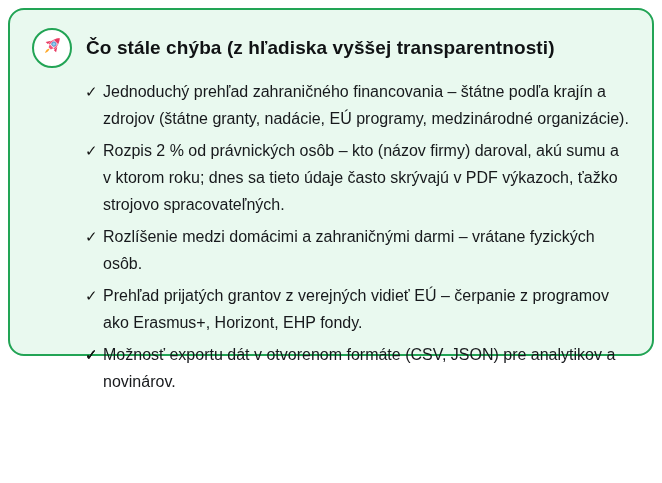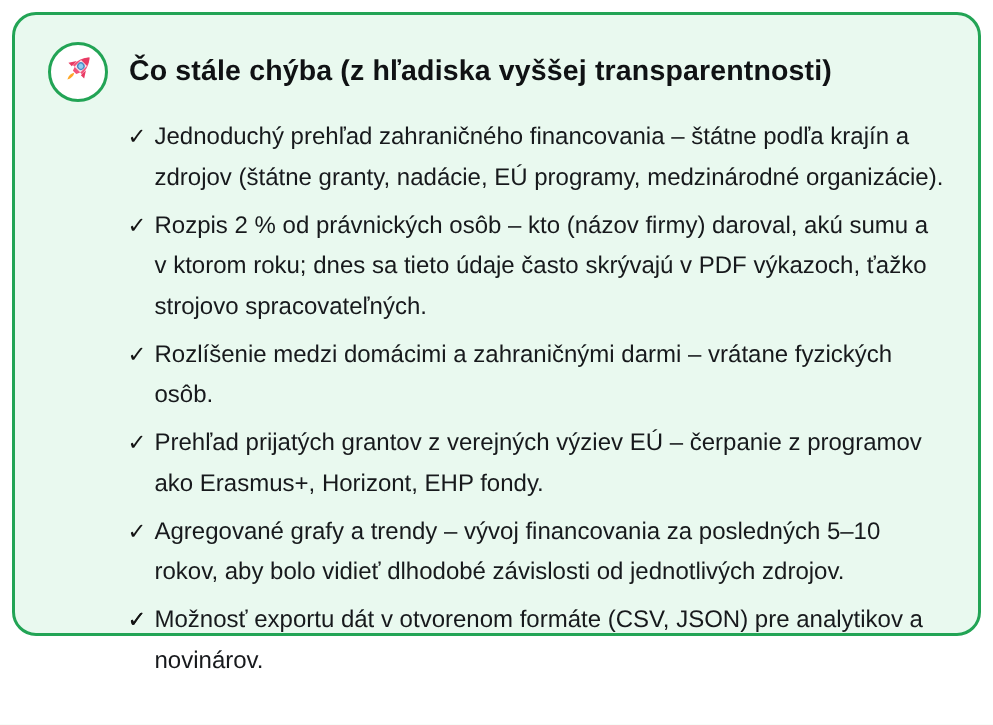"Čo stále chýba (z hľadiska" .card { height: 416px -> 348px }
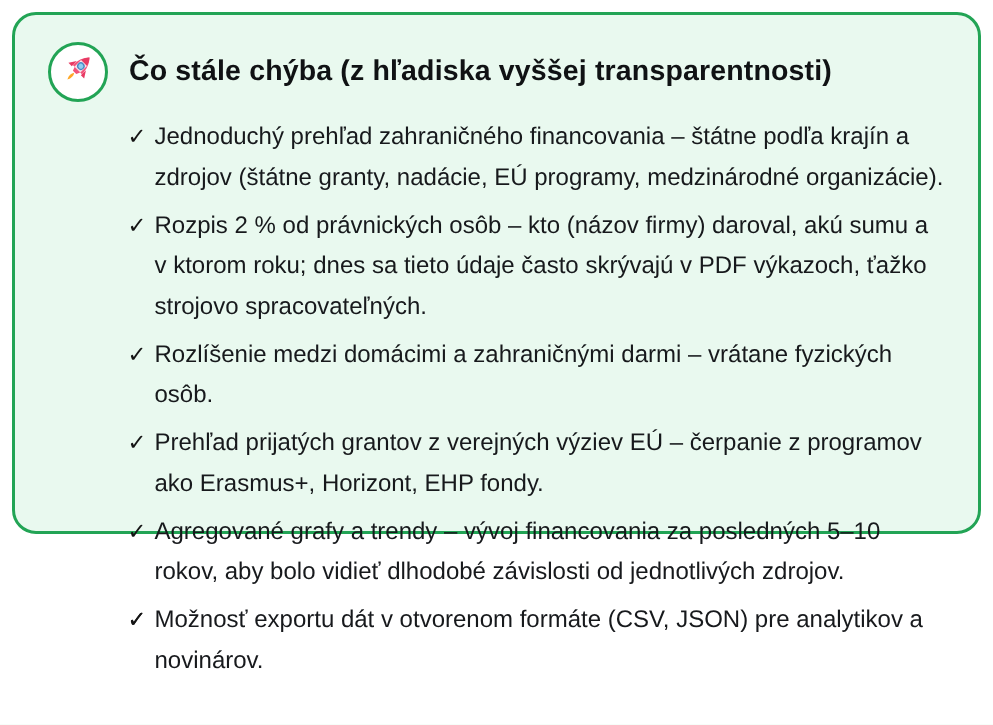"Prehľad prijatých grantov z verejných" span { text: výziev -> vidieť }
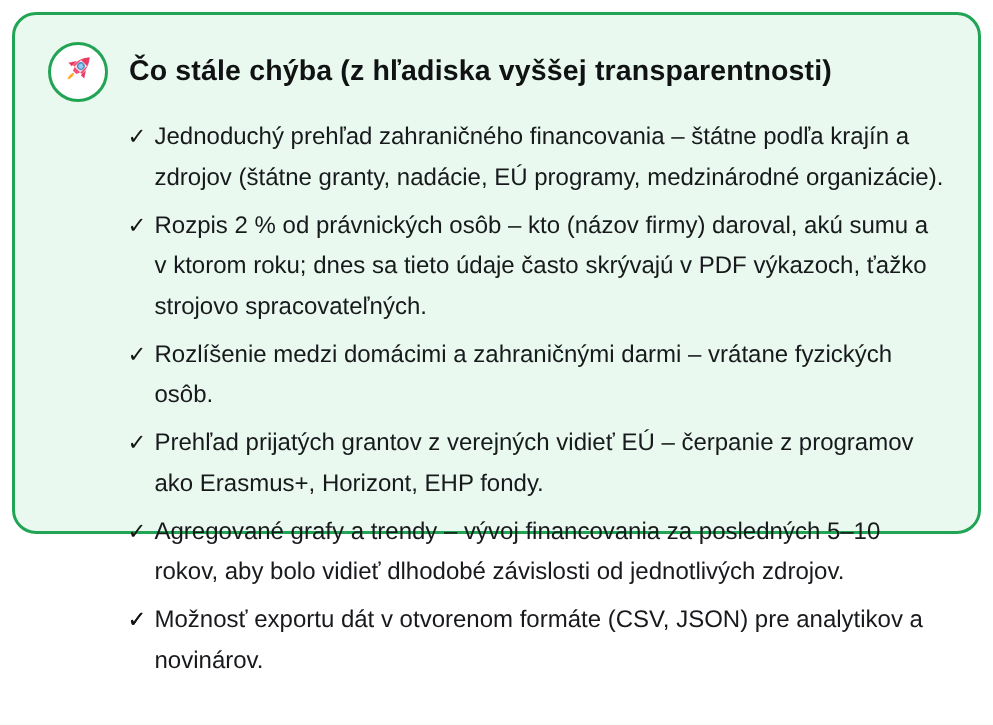"Agregované grafy a trendy –" span { html: <span>Agregované grafy a trendy – vývoj financovania za posledných 5–10 rokov, aby bolo vidieť dlhodobé závislosti od jednotlivých zdrojov.</span> -> none }
